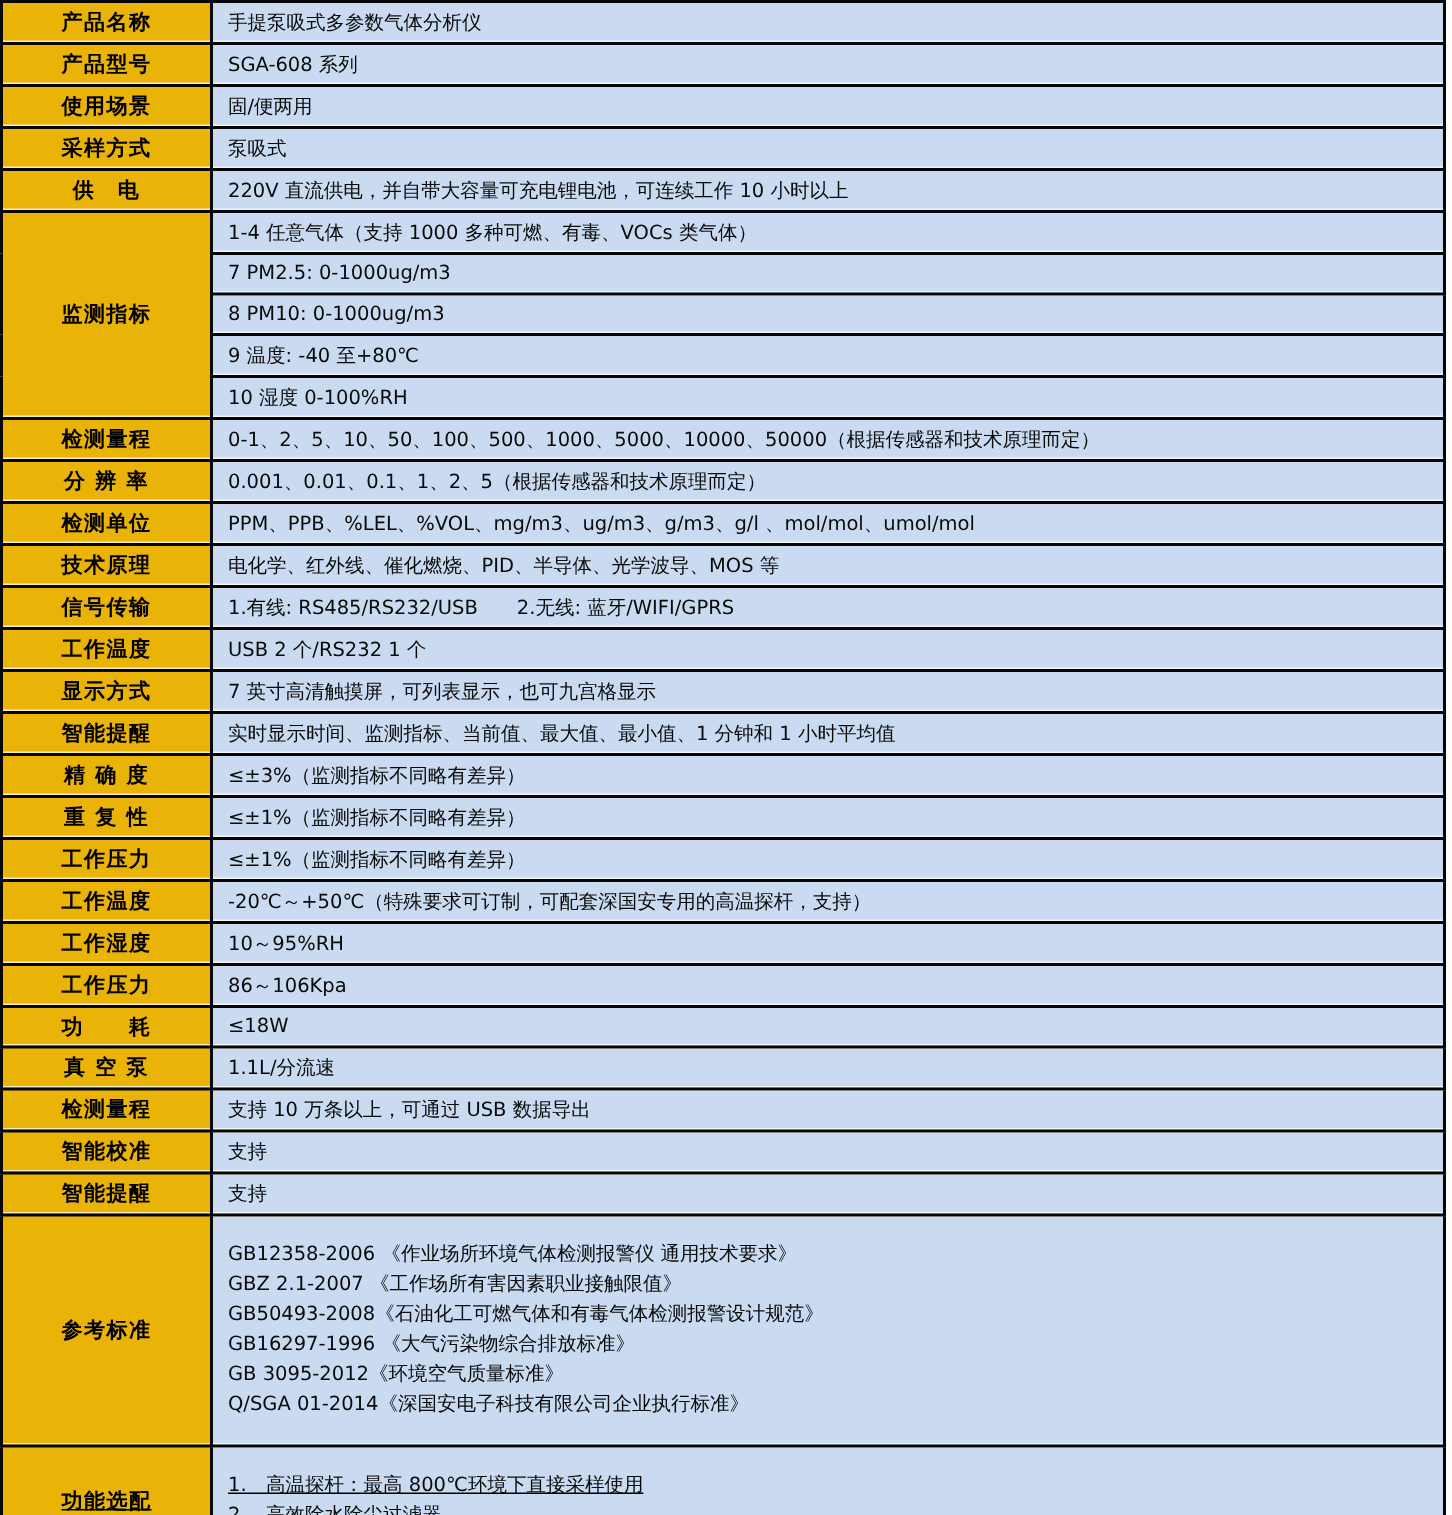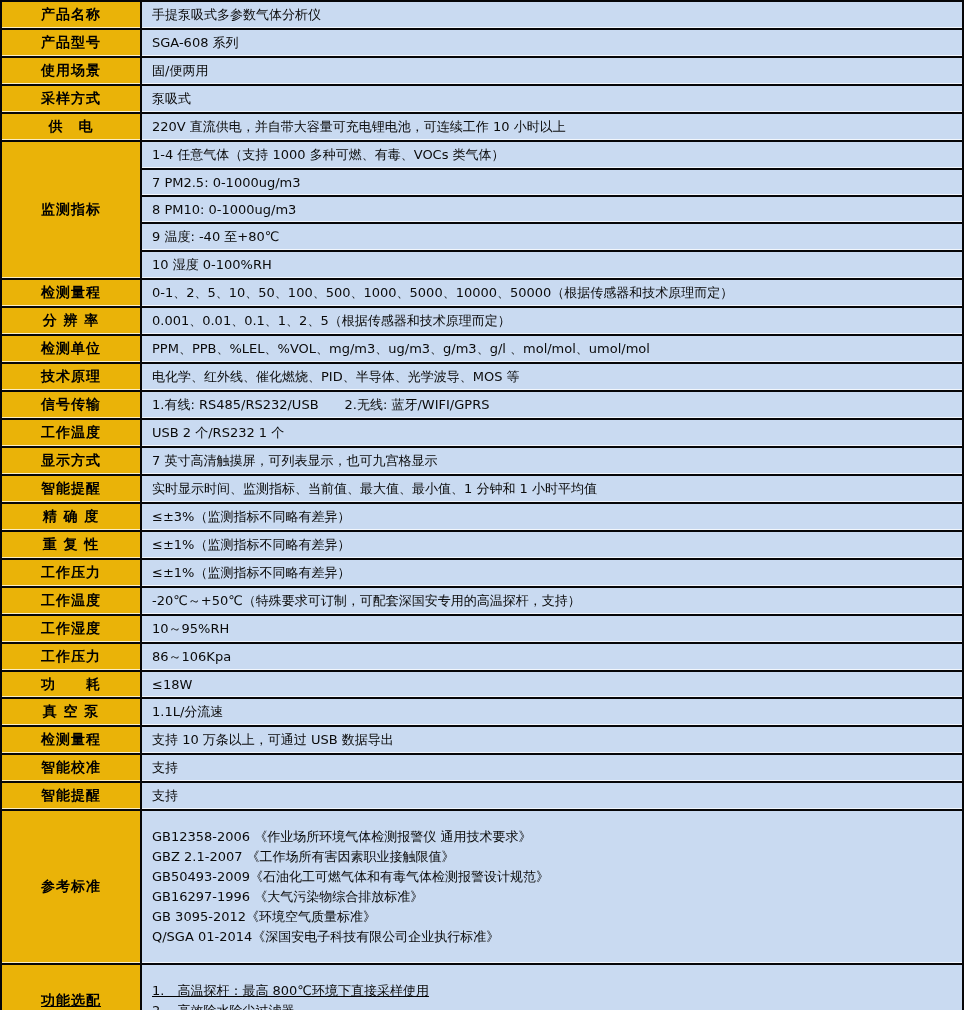"GB50493-2009《石油化工可燃气体和有毒气体检测报警设计规范》" div.line { text: GB50493-2009 -> GB50493-2008 }
